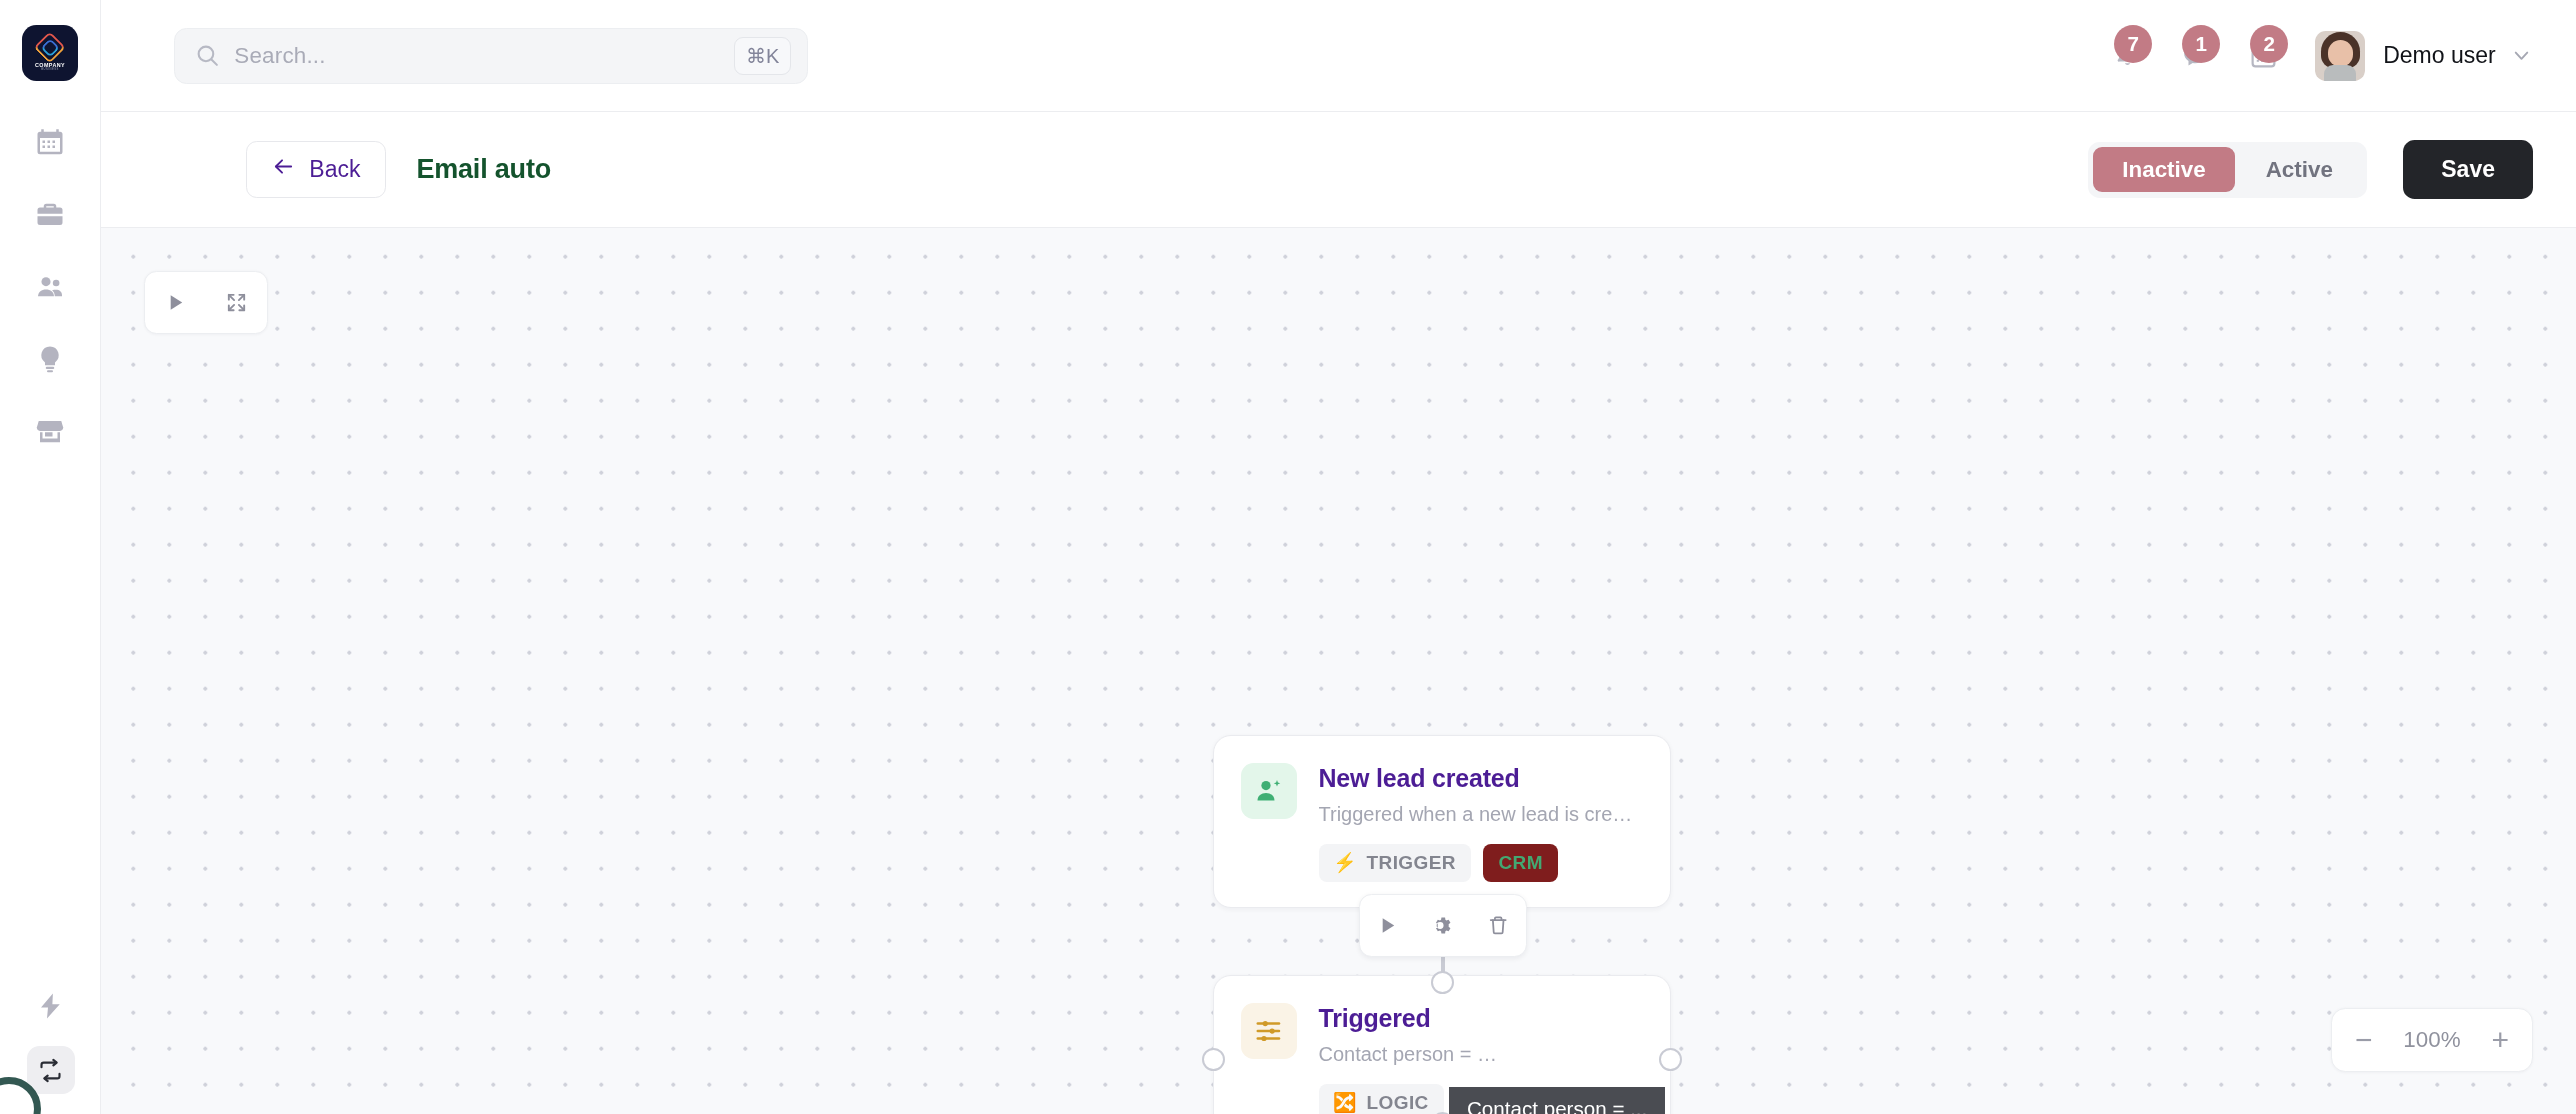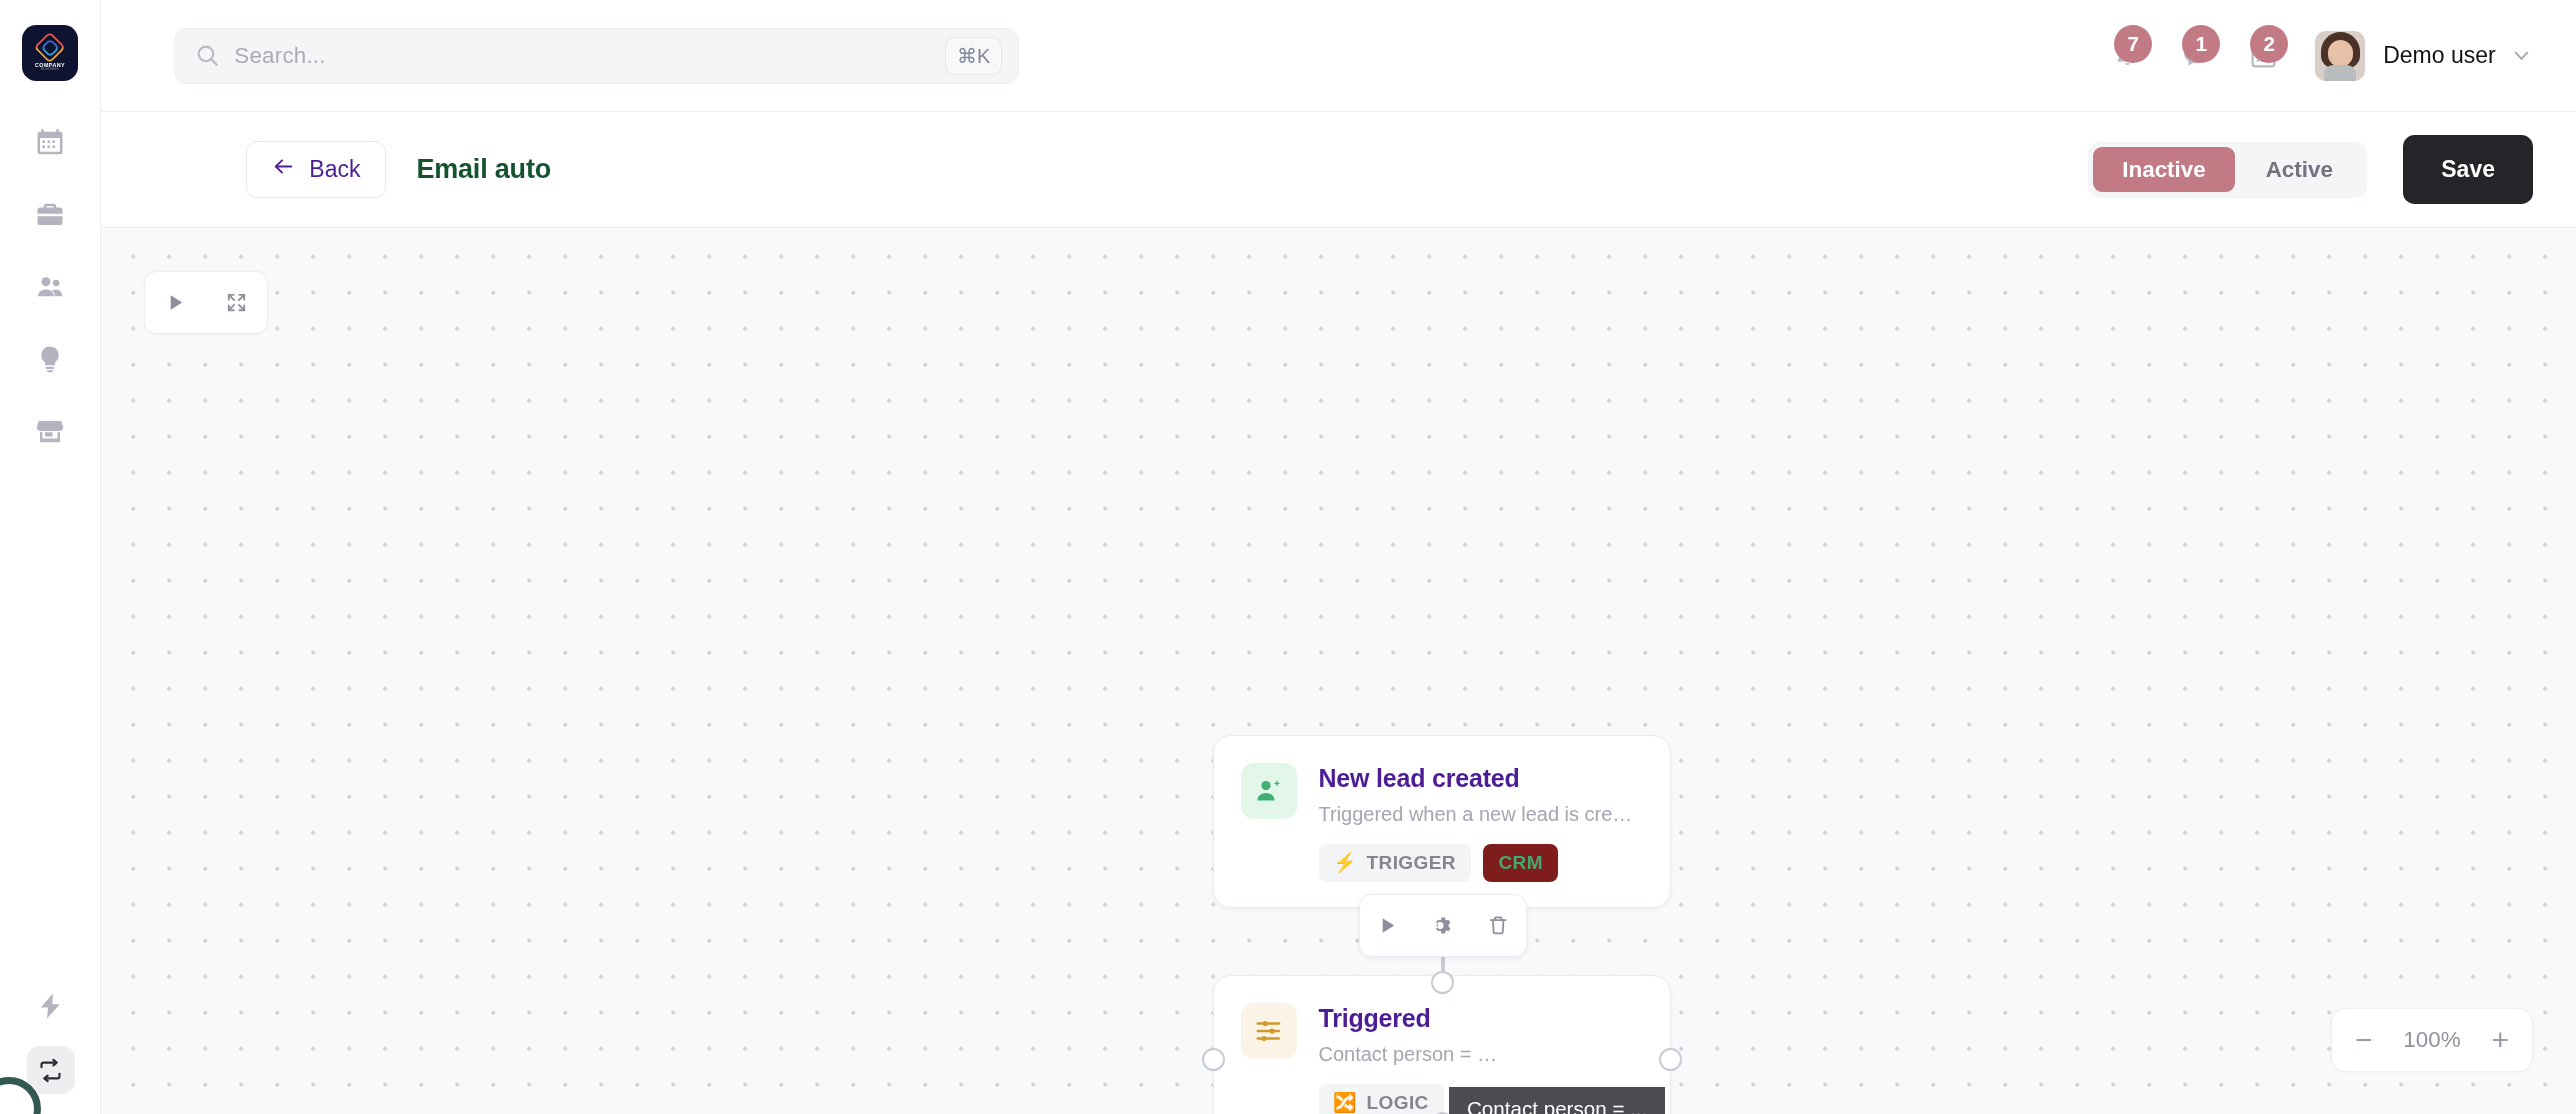"Search..." .search-wrap { width: 845px -> 634px }
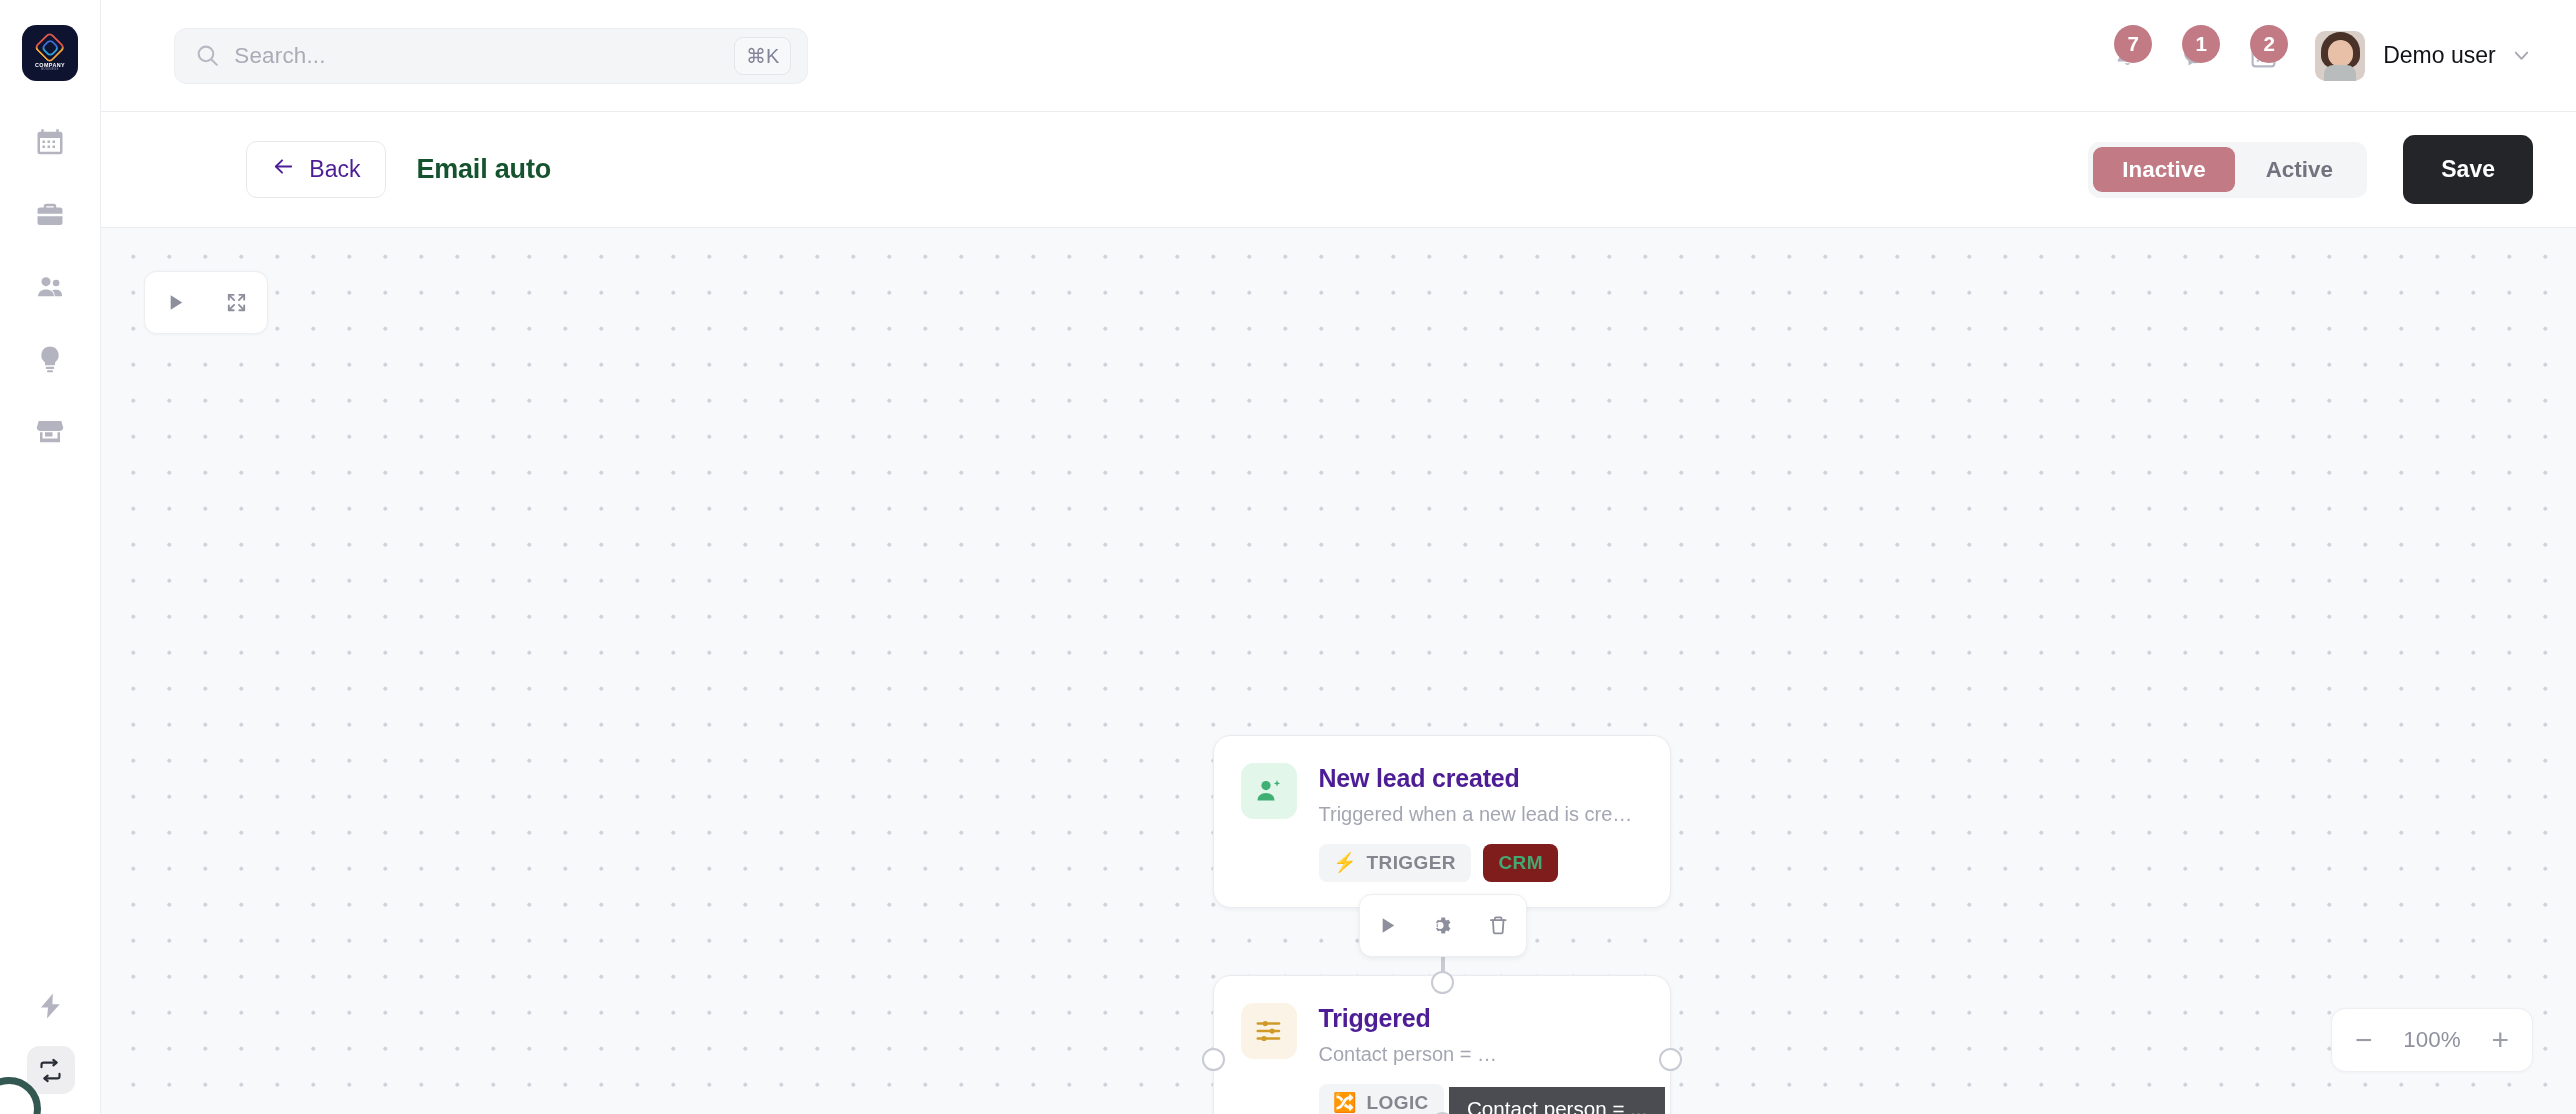"Save" .save-btn { height: 69px -> 59px }
